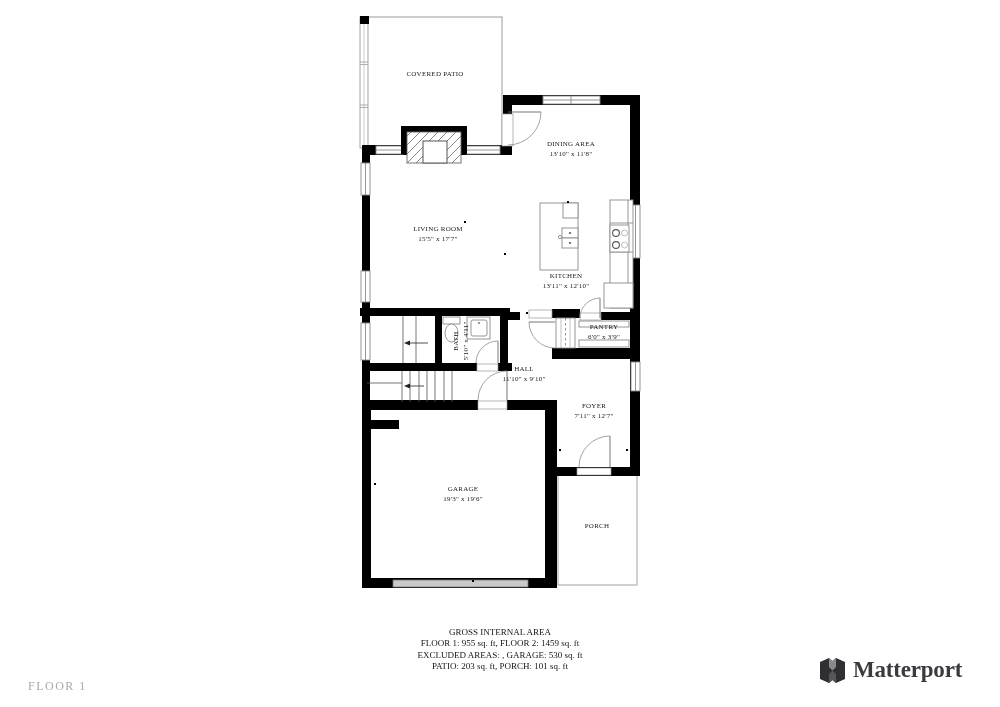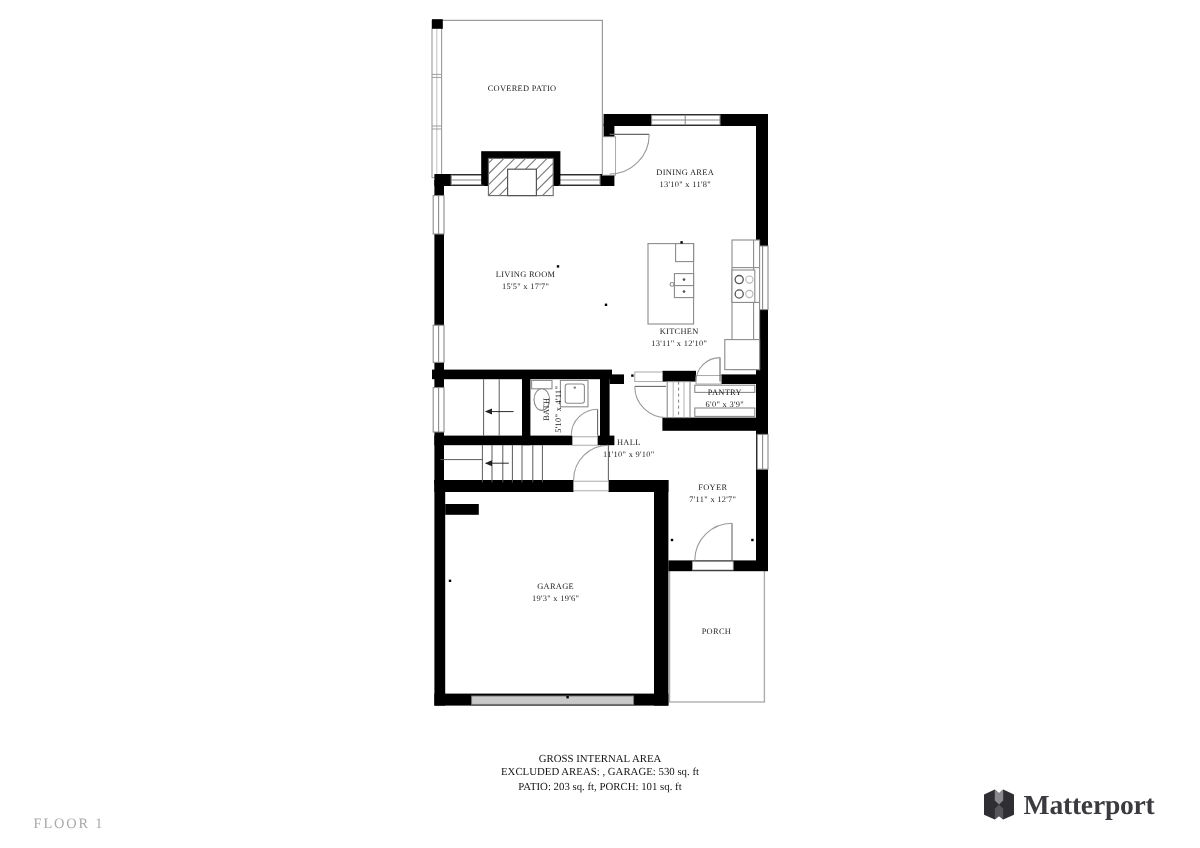"FLOOR 1: 955 sq. ft," div { html: none -> <div>FLOOR 1: 955 sq. ft, FLOOR 2: 1459 sq. ft</div> }
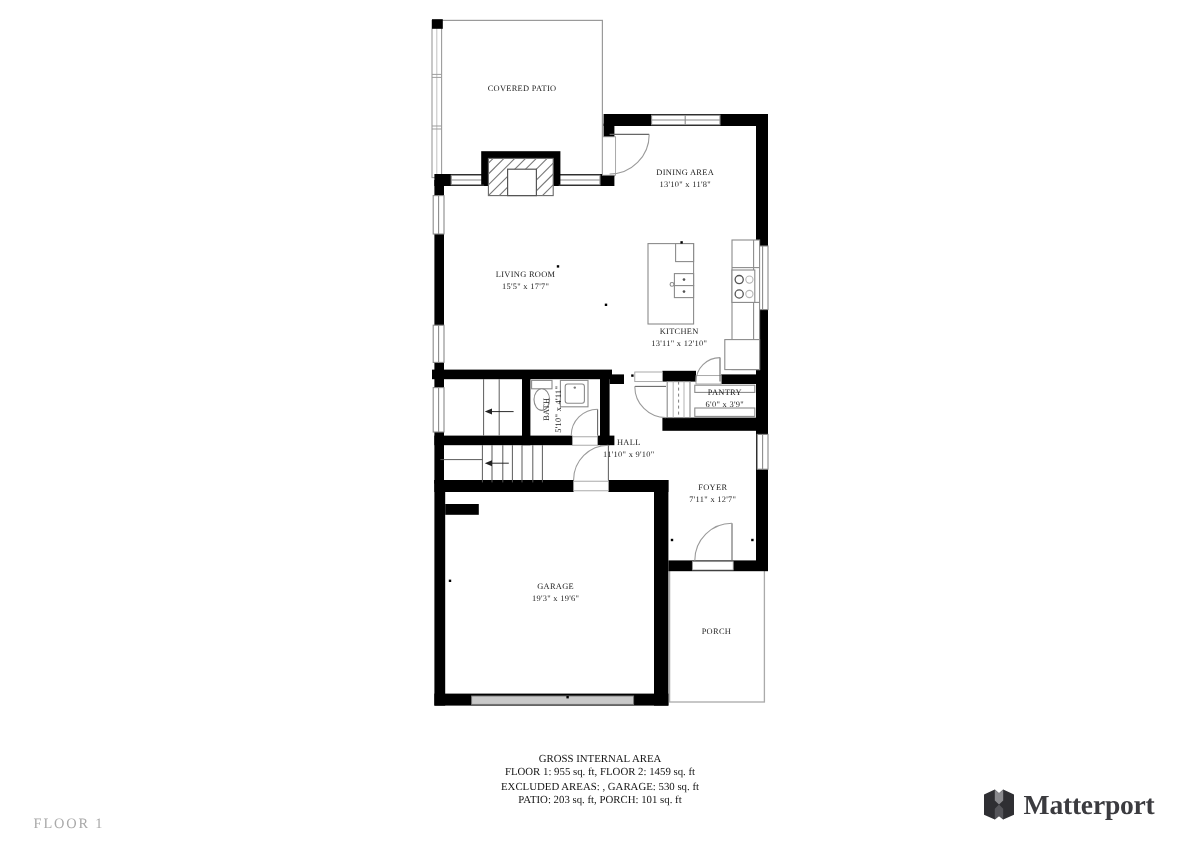"Matterport" .logo { align-items: center -> none }
